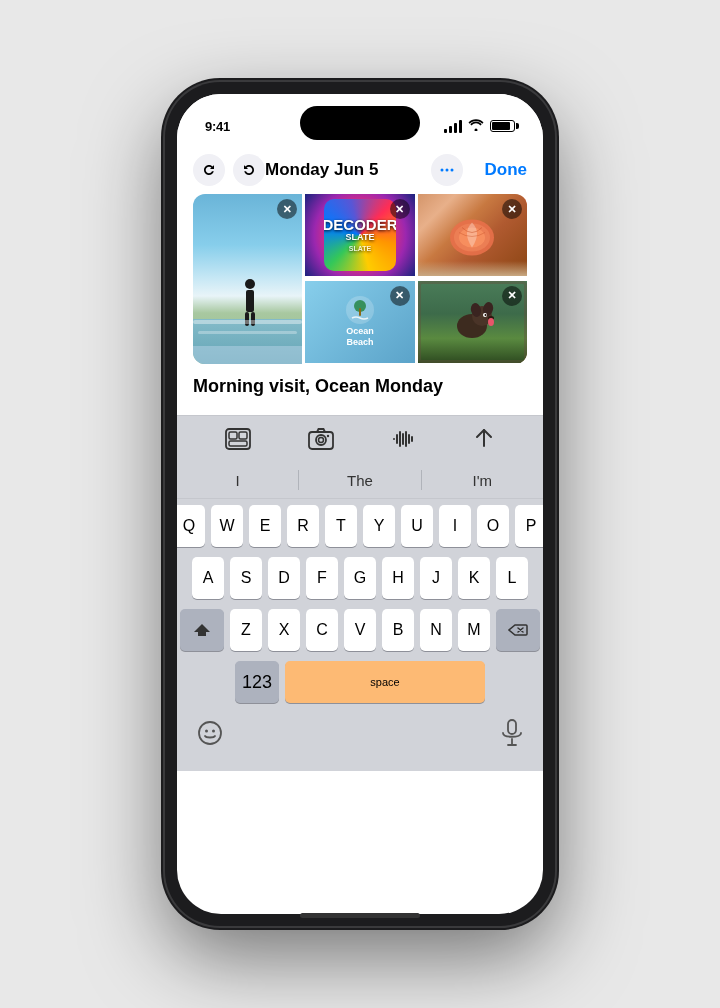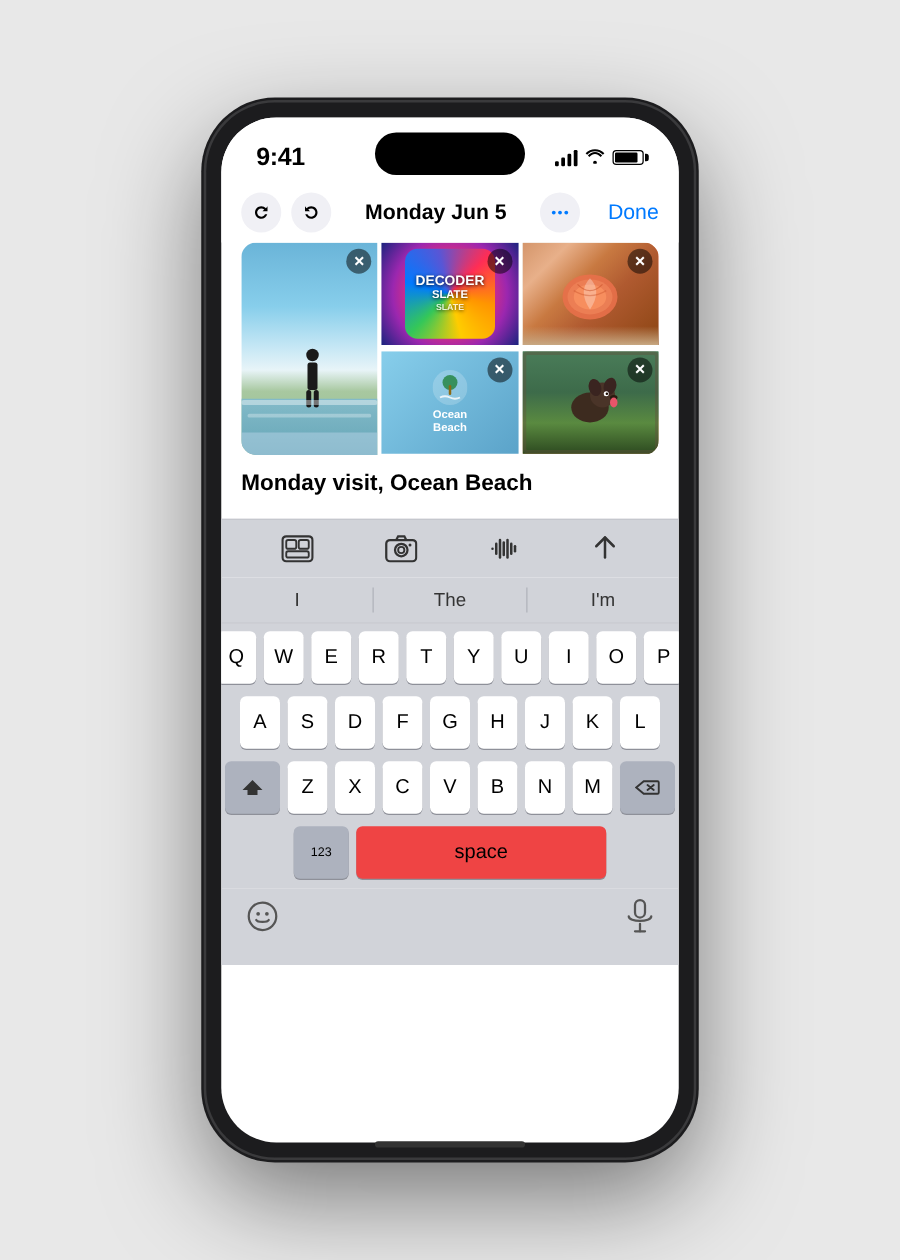"9:41" .status-time { font-size: 20px -> 13px }
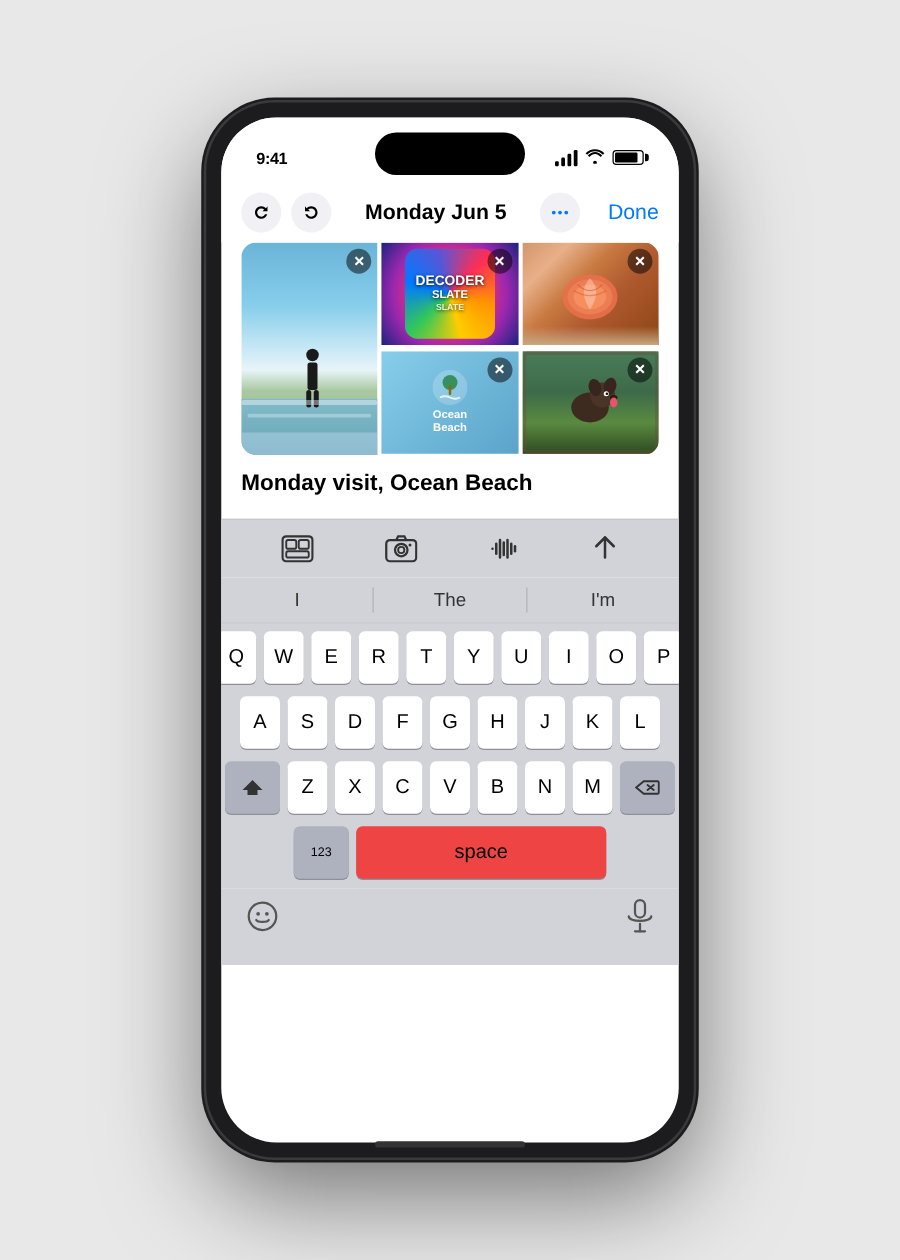"Monday Jun 5" .header-date { text-align: center -> none }
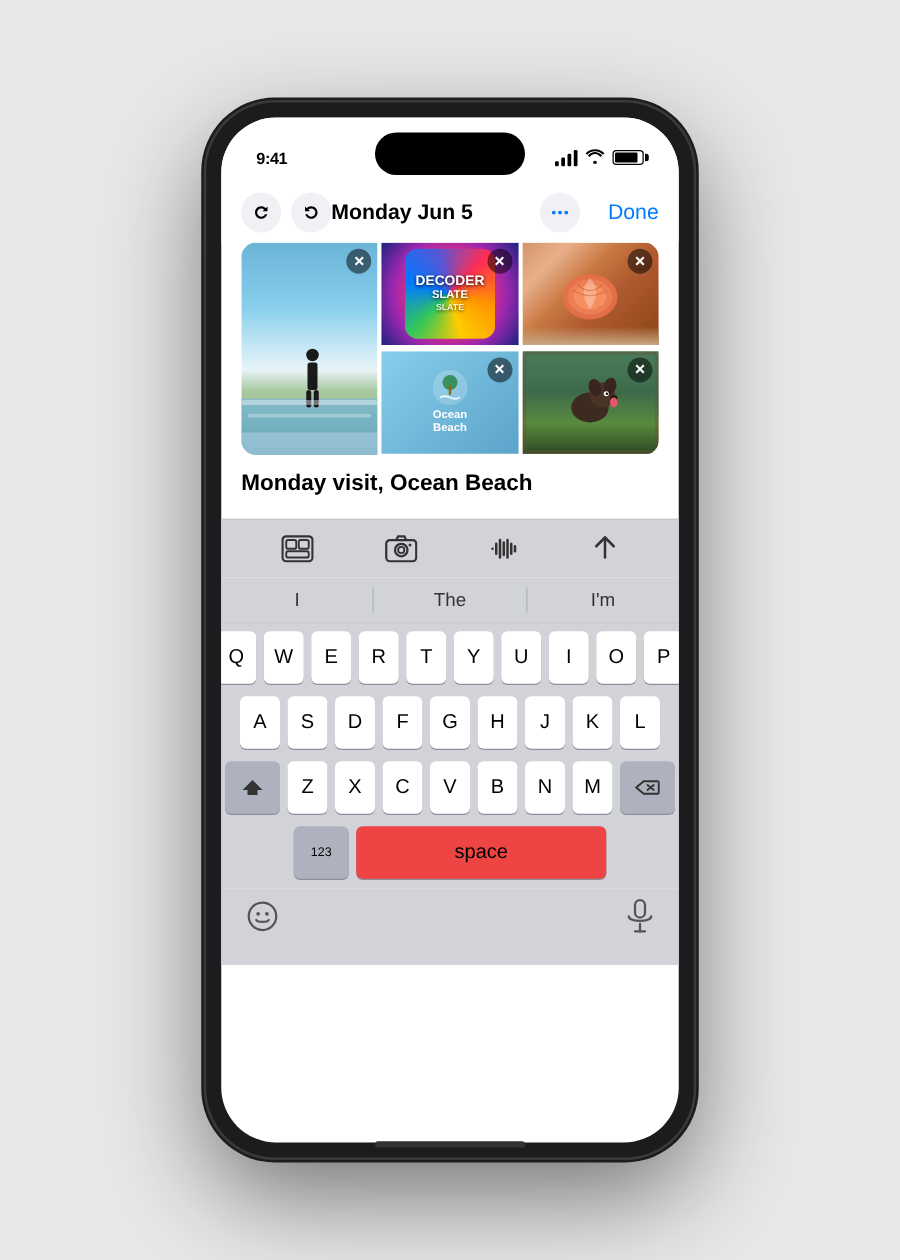"Done" .done-btn { font-weight: 400 -> 700 }
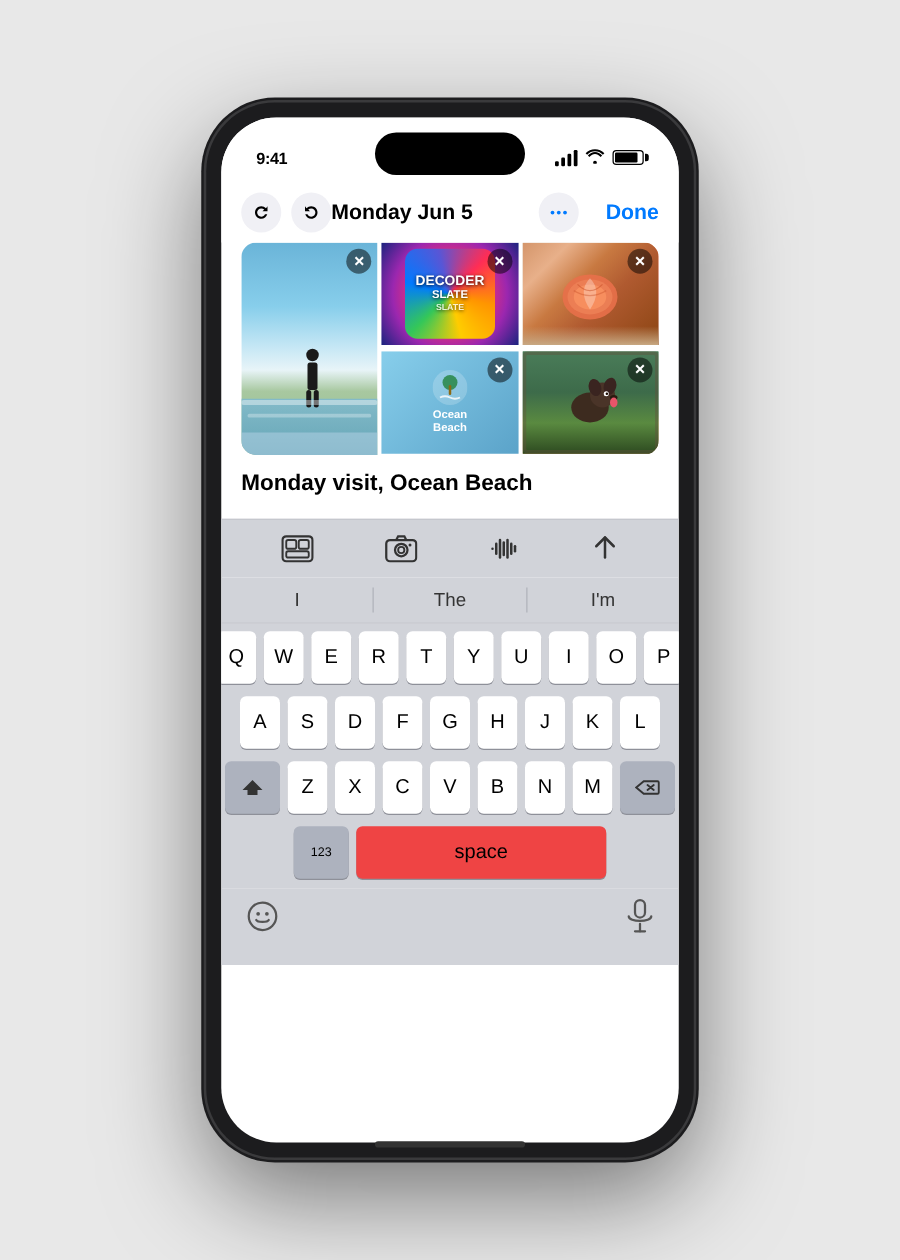"DECODER" div { font-size: 11px -> 15px }
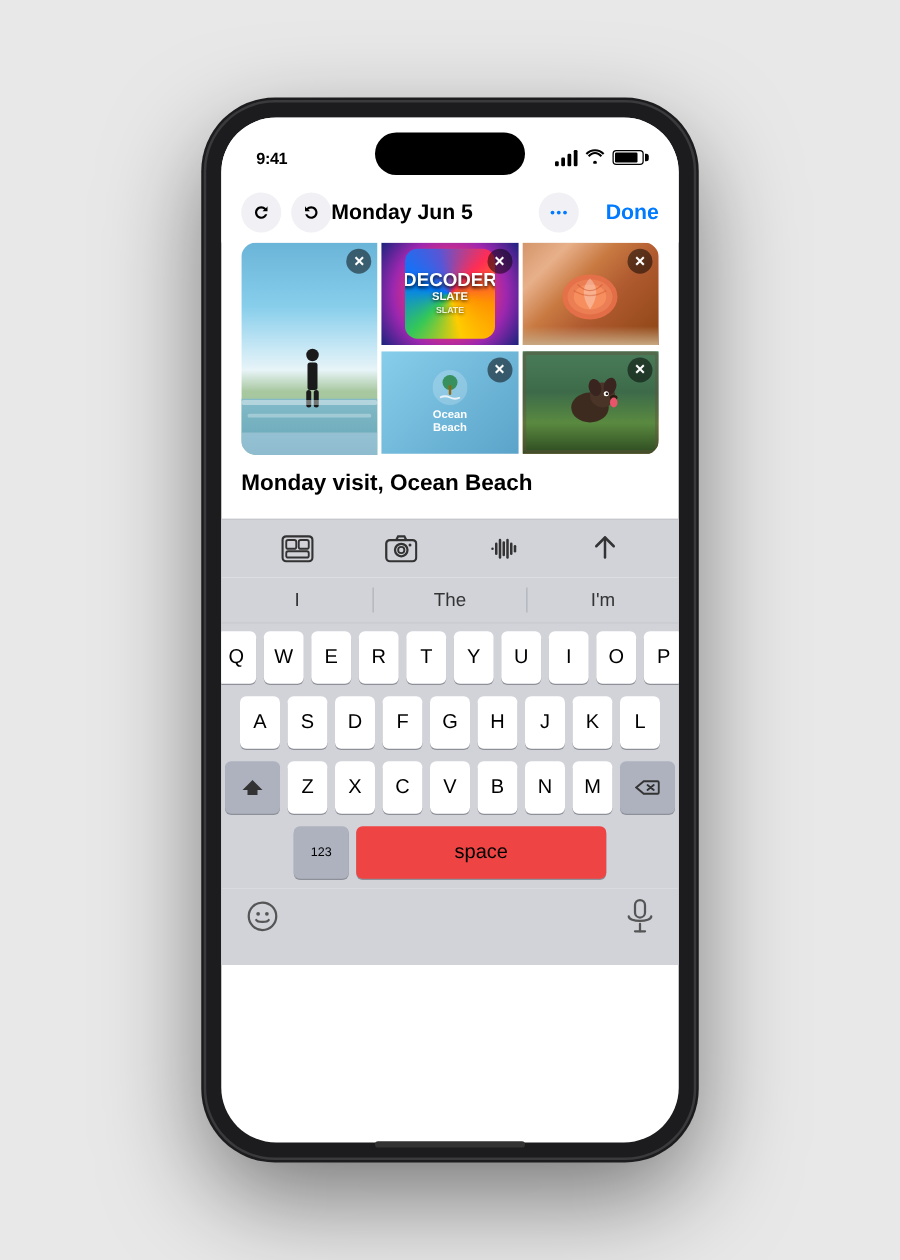"Monday visit, Ocean Beach" div.journal-title { text: Monday visit, Ocean Beach -> Morning visit, Ocean Monday }
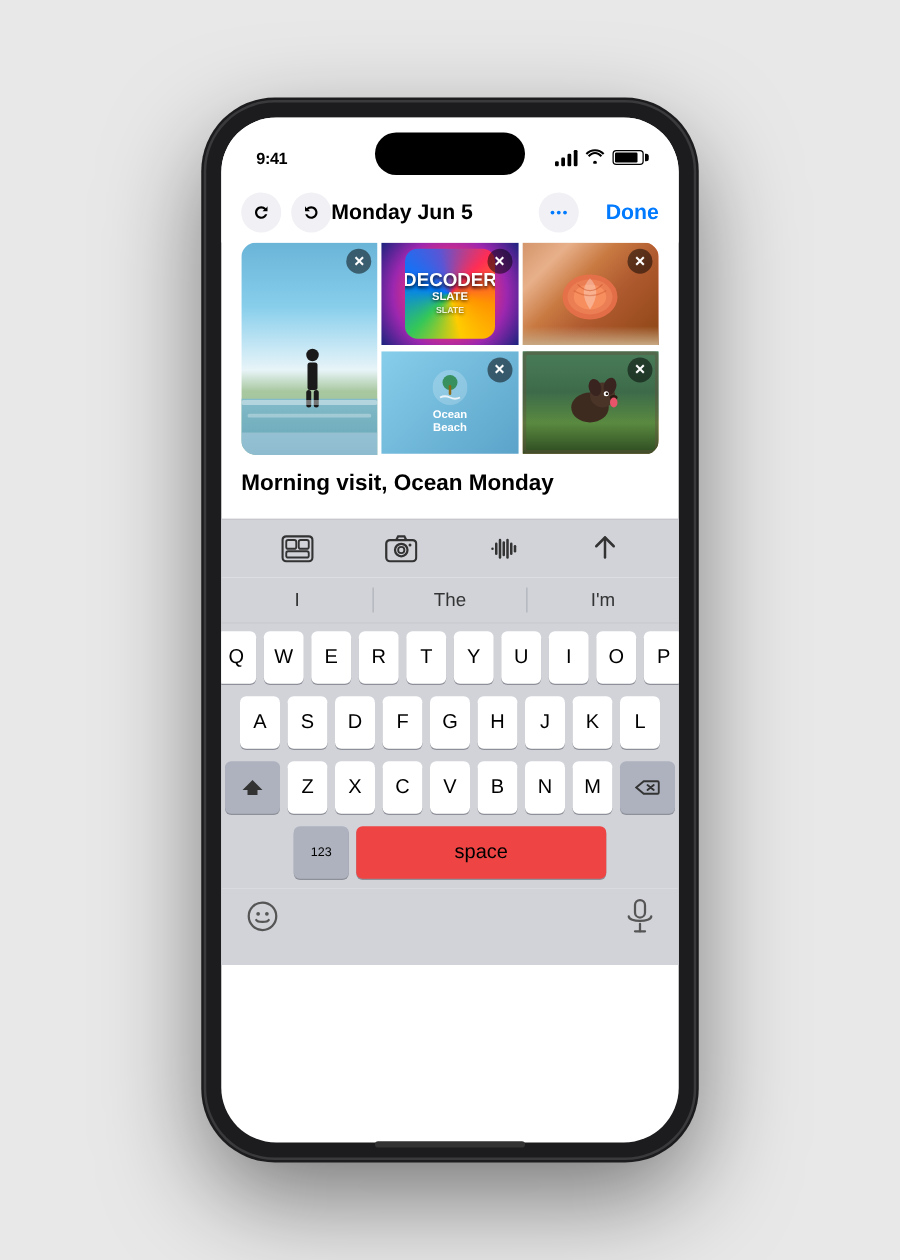"123" .key-num { font-size: 10px -> 18px }
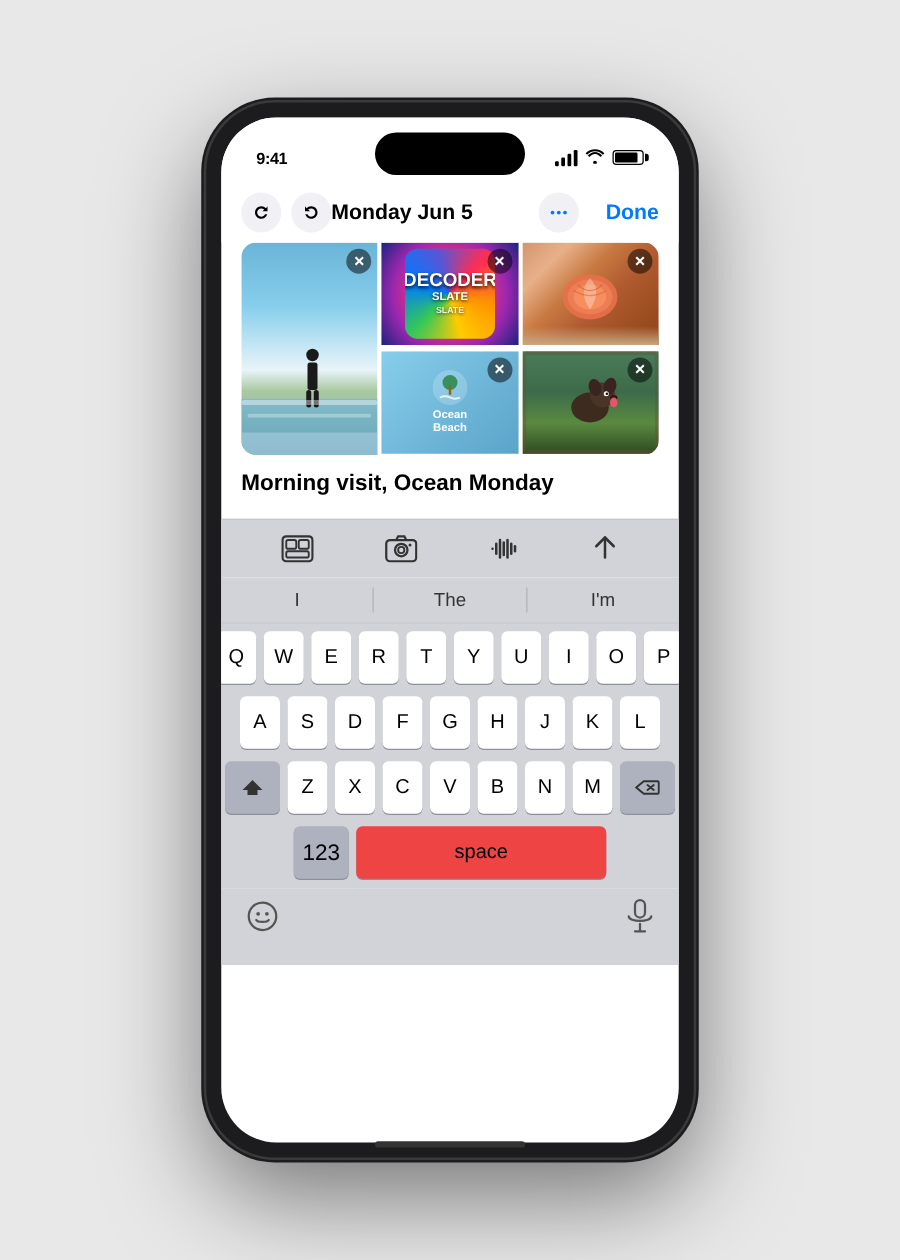"space" .key-space { background: #ef4444 -> #fdba74; font-size: 16px -> 11px }
